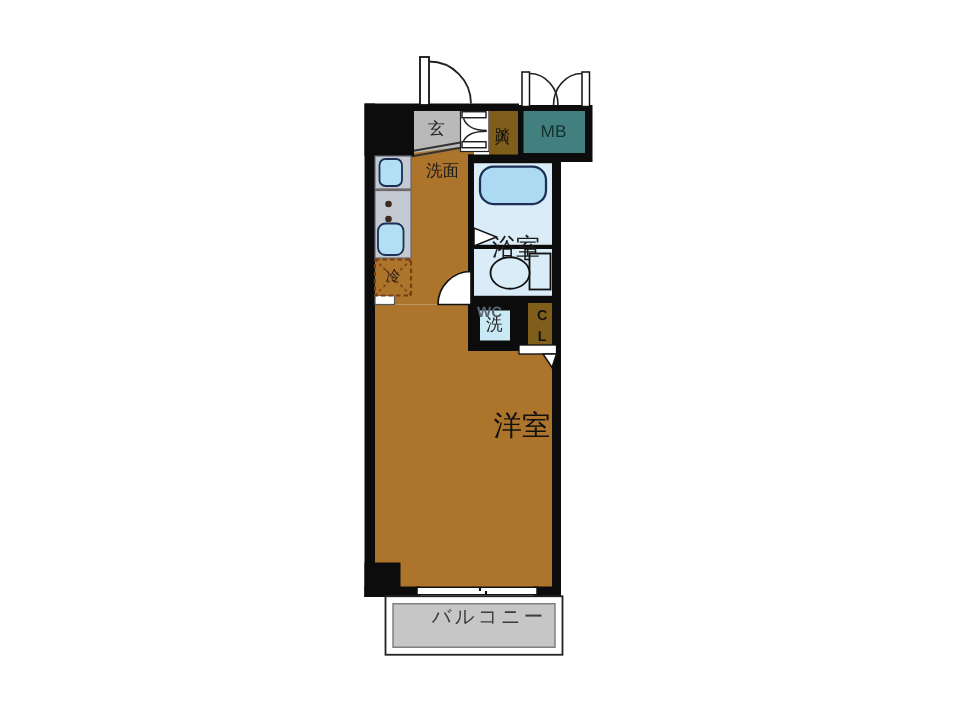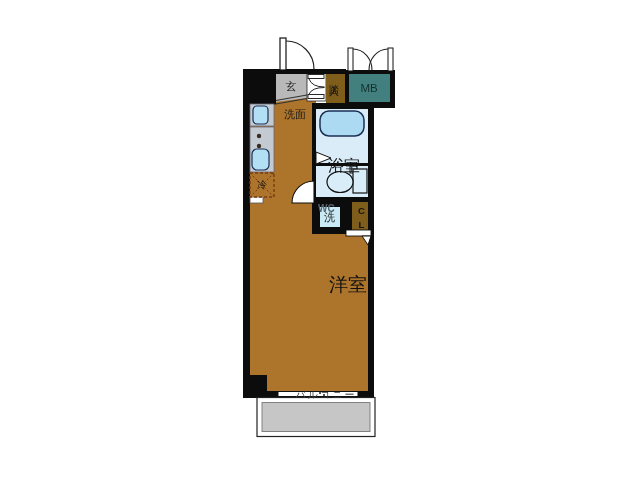"バルコニー" .lbl-balcony { font-size: 10px -> 13px; top: 389px -> 404px }
